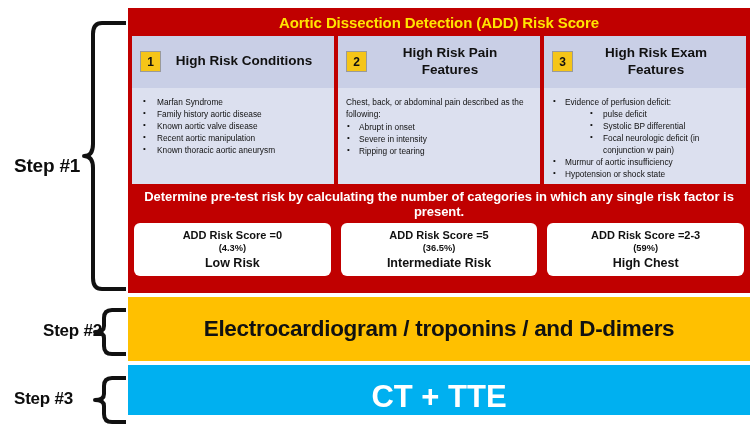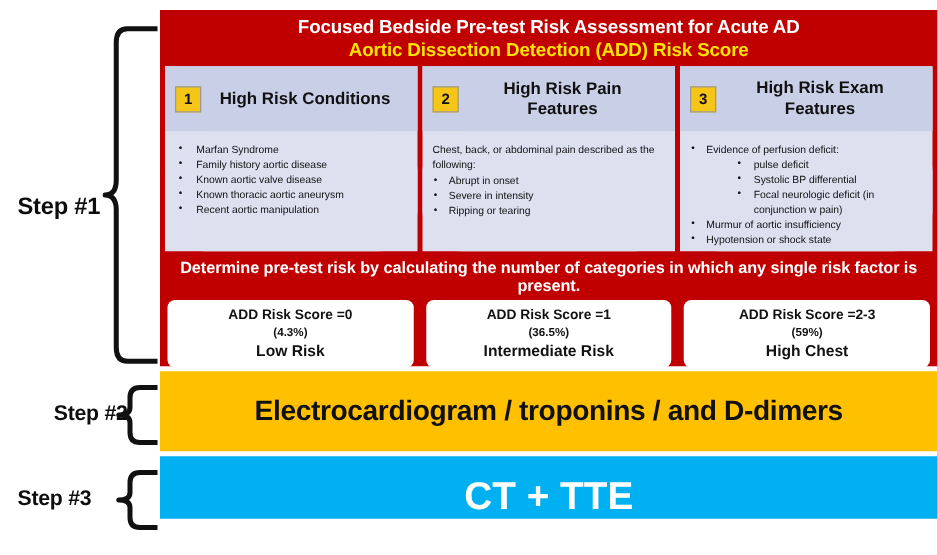"Focused Bedside Pre-test Risk Assessment" span { html: <span>Focused Bedside Pre-test Risk Assessment for Acute AD</span> -> none }
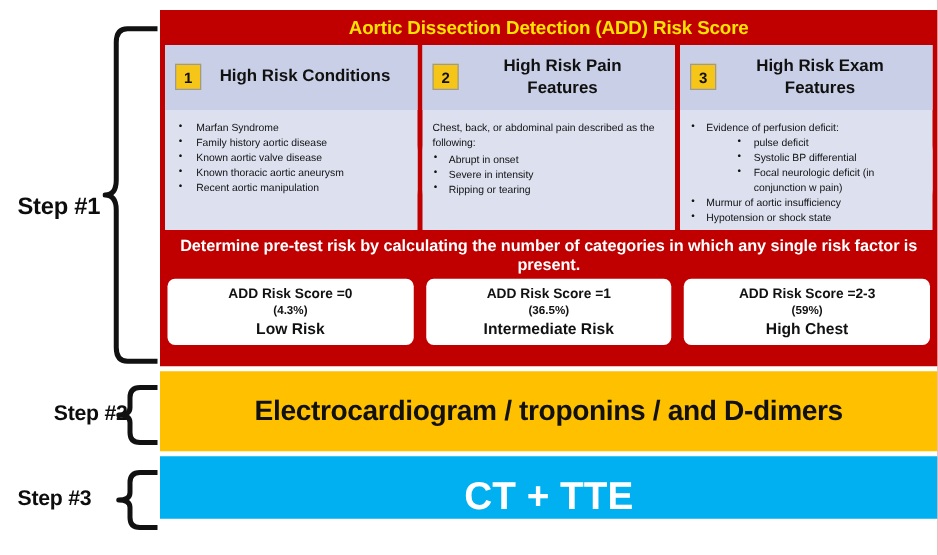"Marfan Syndrome" .col-body { border-radius: 32px -> none }
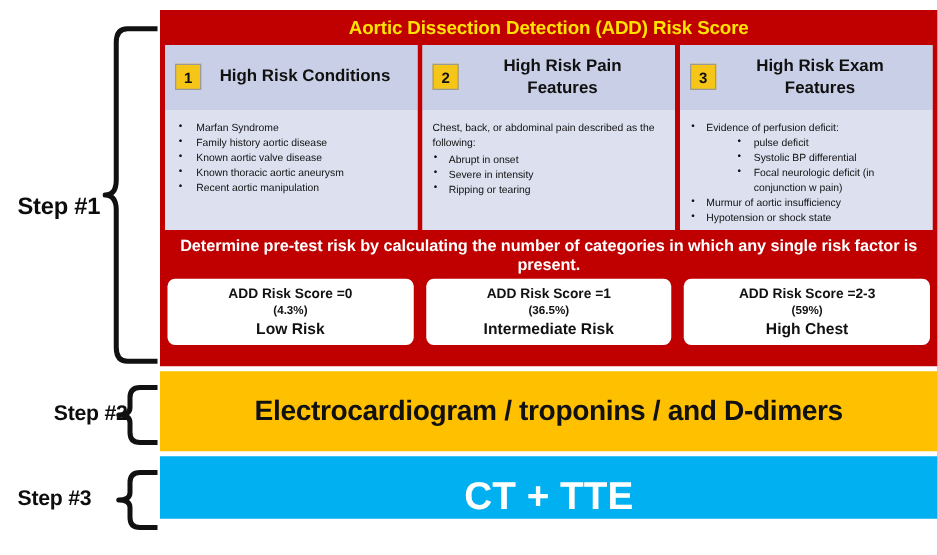"Known thoracic aortic aneurysm" li { order: before "Recent aortic manipulation" -> after "Recent aortic manipulation" }
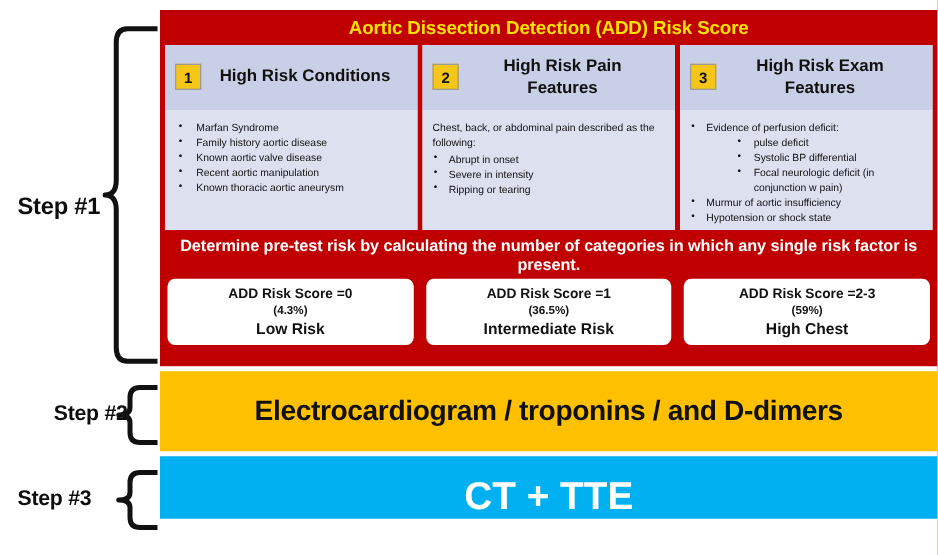"ADD Risk Score =1" span.score-line1 { text: 1 -> 5 }
